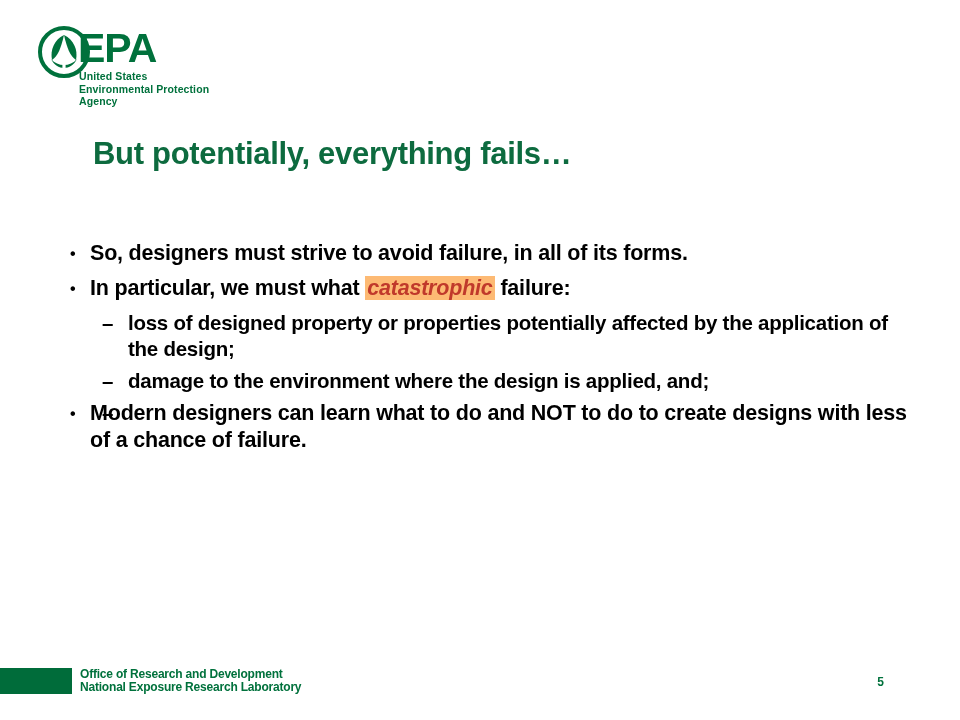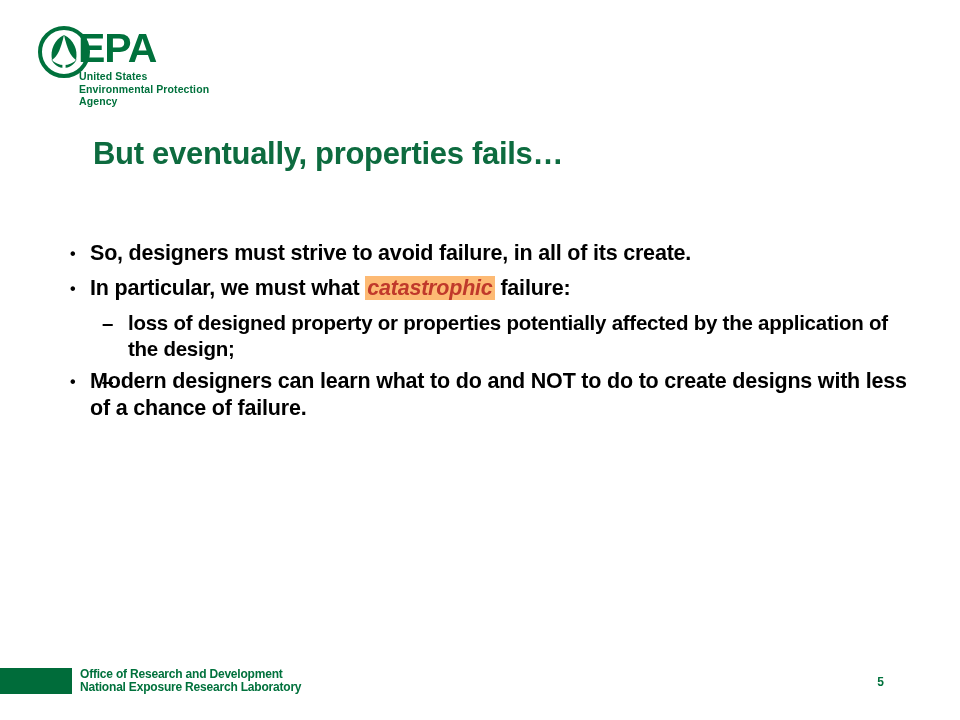"But eventually, properties fails…" div { text: eventually, properties -> potentially, everything }
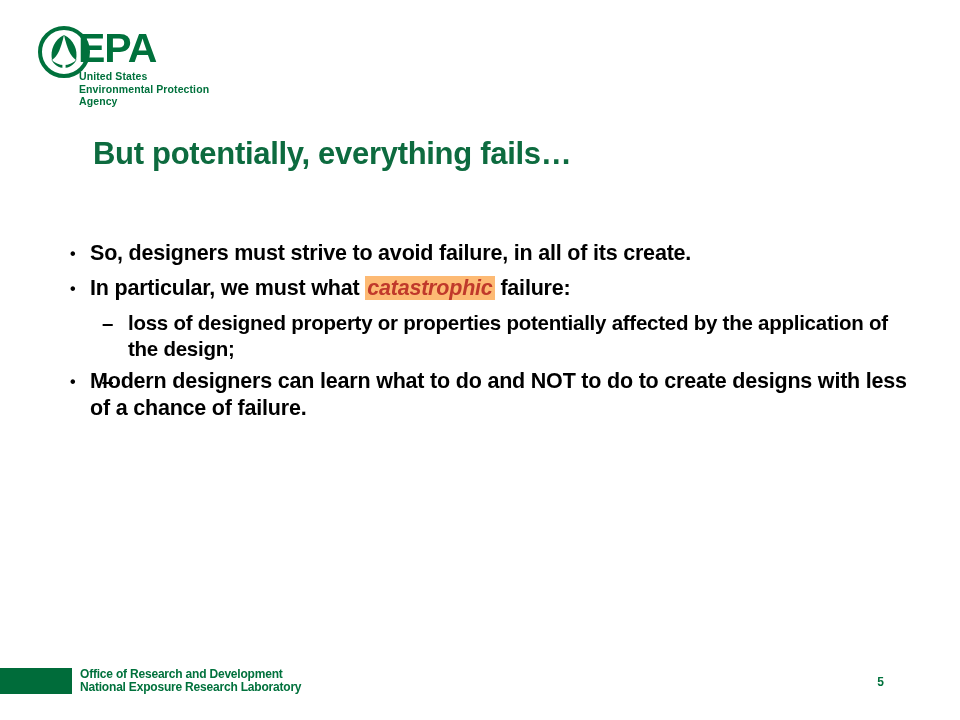"So, designers must strive to" span { text: create -> forms }
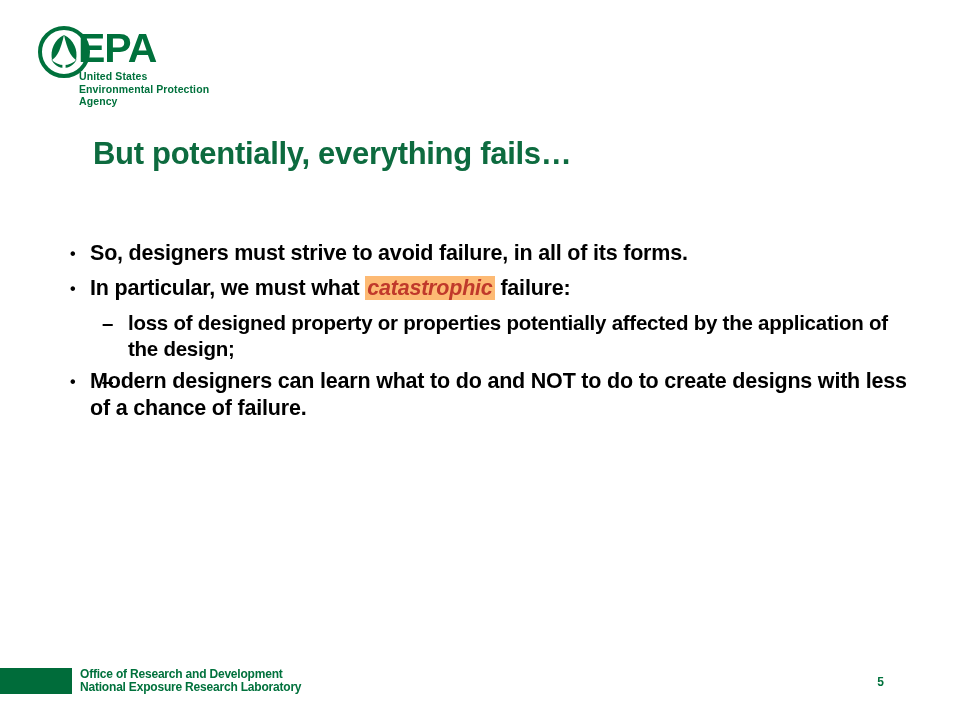"damage to the environment where" span { html: none -> <span>damage to the environment where the design is applied, and;</span> }
